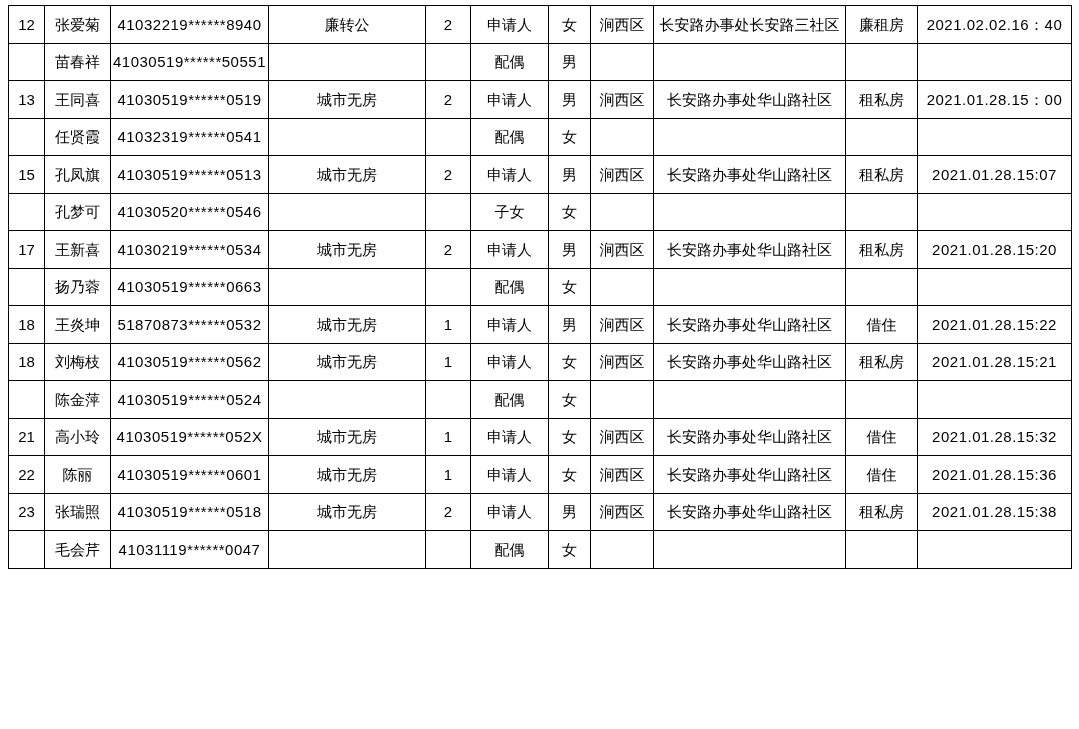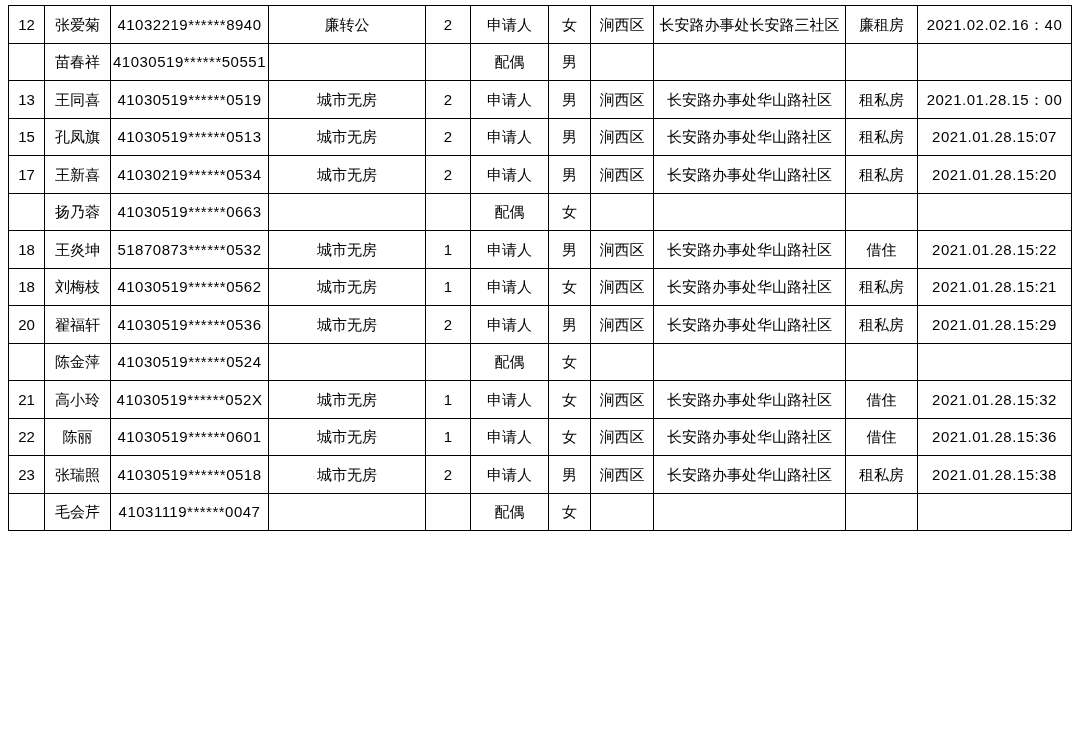"任贤霞" tr { html: none -> <tr> <td></td> <td>任贤霞</td> <td>41032319******0541</td> <td></td> <td></td> <td>配偶</td> <td>女</td> <td></td> <td></td> <td></td> <td></td> </tr> }
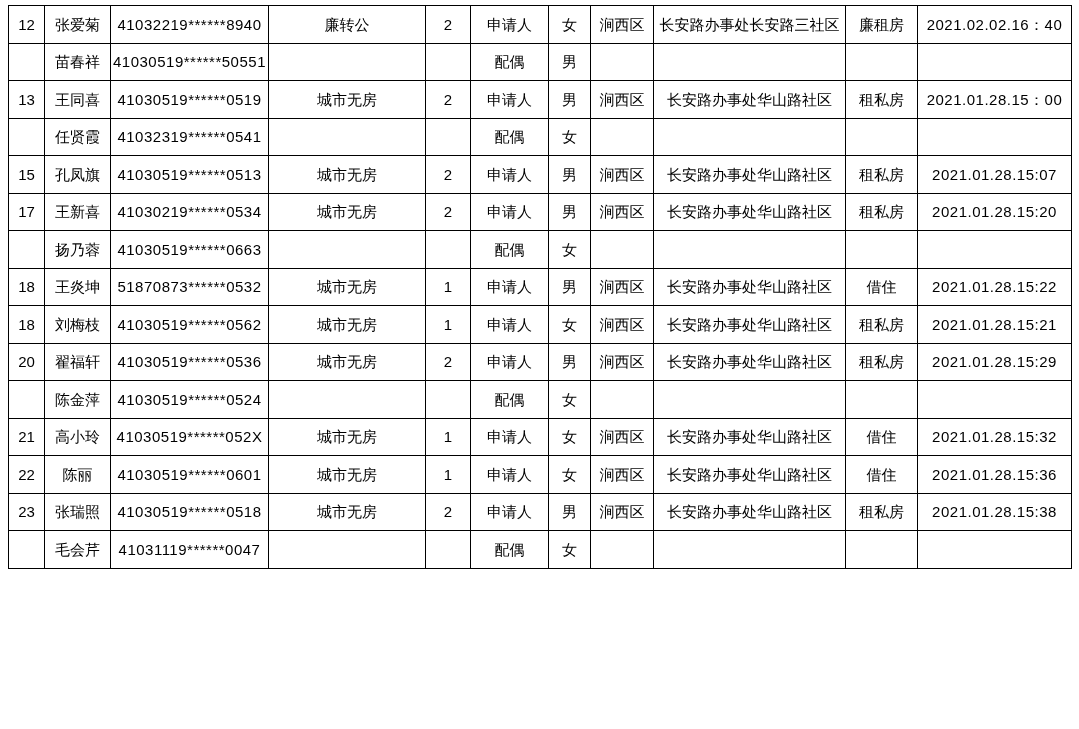"孔梦可" tr { html: none -> <tr> <td></td> <td>孔梦可</td> <td>41030520******0546</td> <td></td> <td></td> <td>子女</td> <td>女</td> <td></td> <td></td> <td></td> <td></td> </tr> }
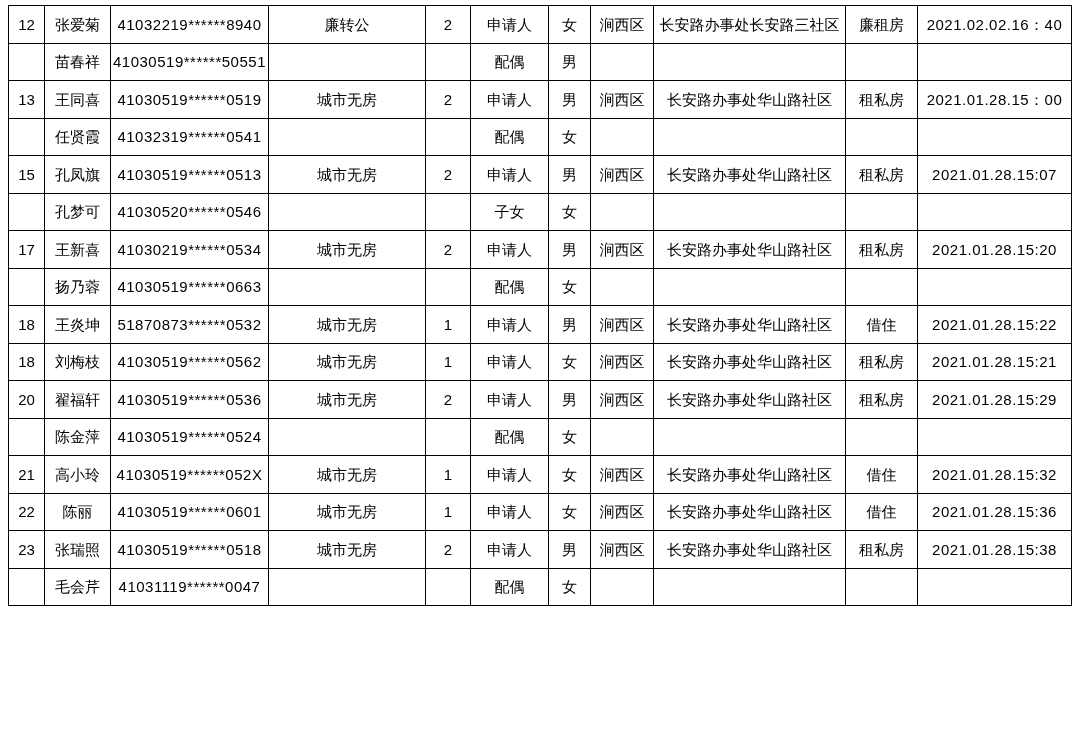"20" tr { html: <tr> <td>20</td> <td>翟福轩</td> <td>41030519******0536</td> <td>城市无房</td> <td>2</td> <td>申请人</td> <td>男</td> <td>涧西区</td> <td>长安路办事处华山路社区</td> <td>租私房</td> <td>2021.01.28.15:29</td> </tr> -> none }
